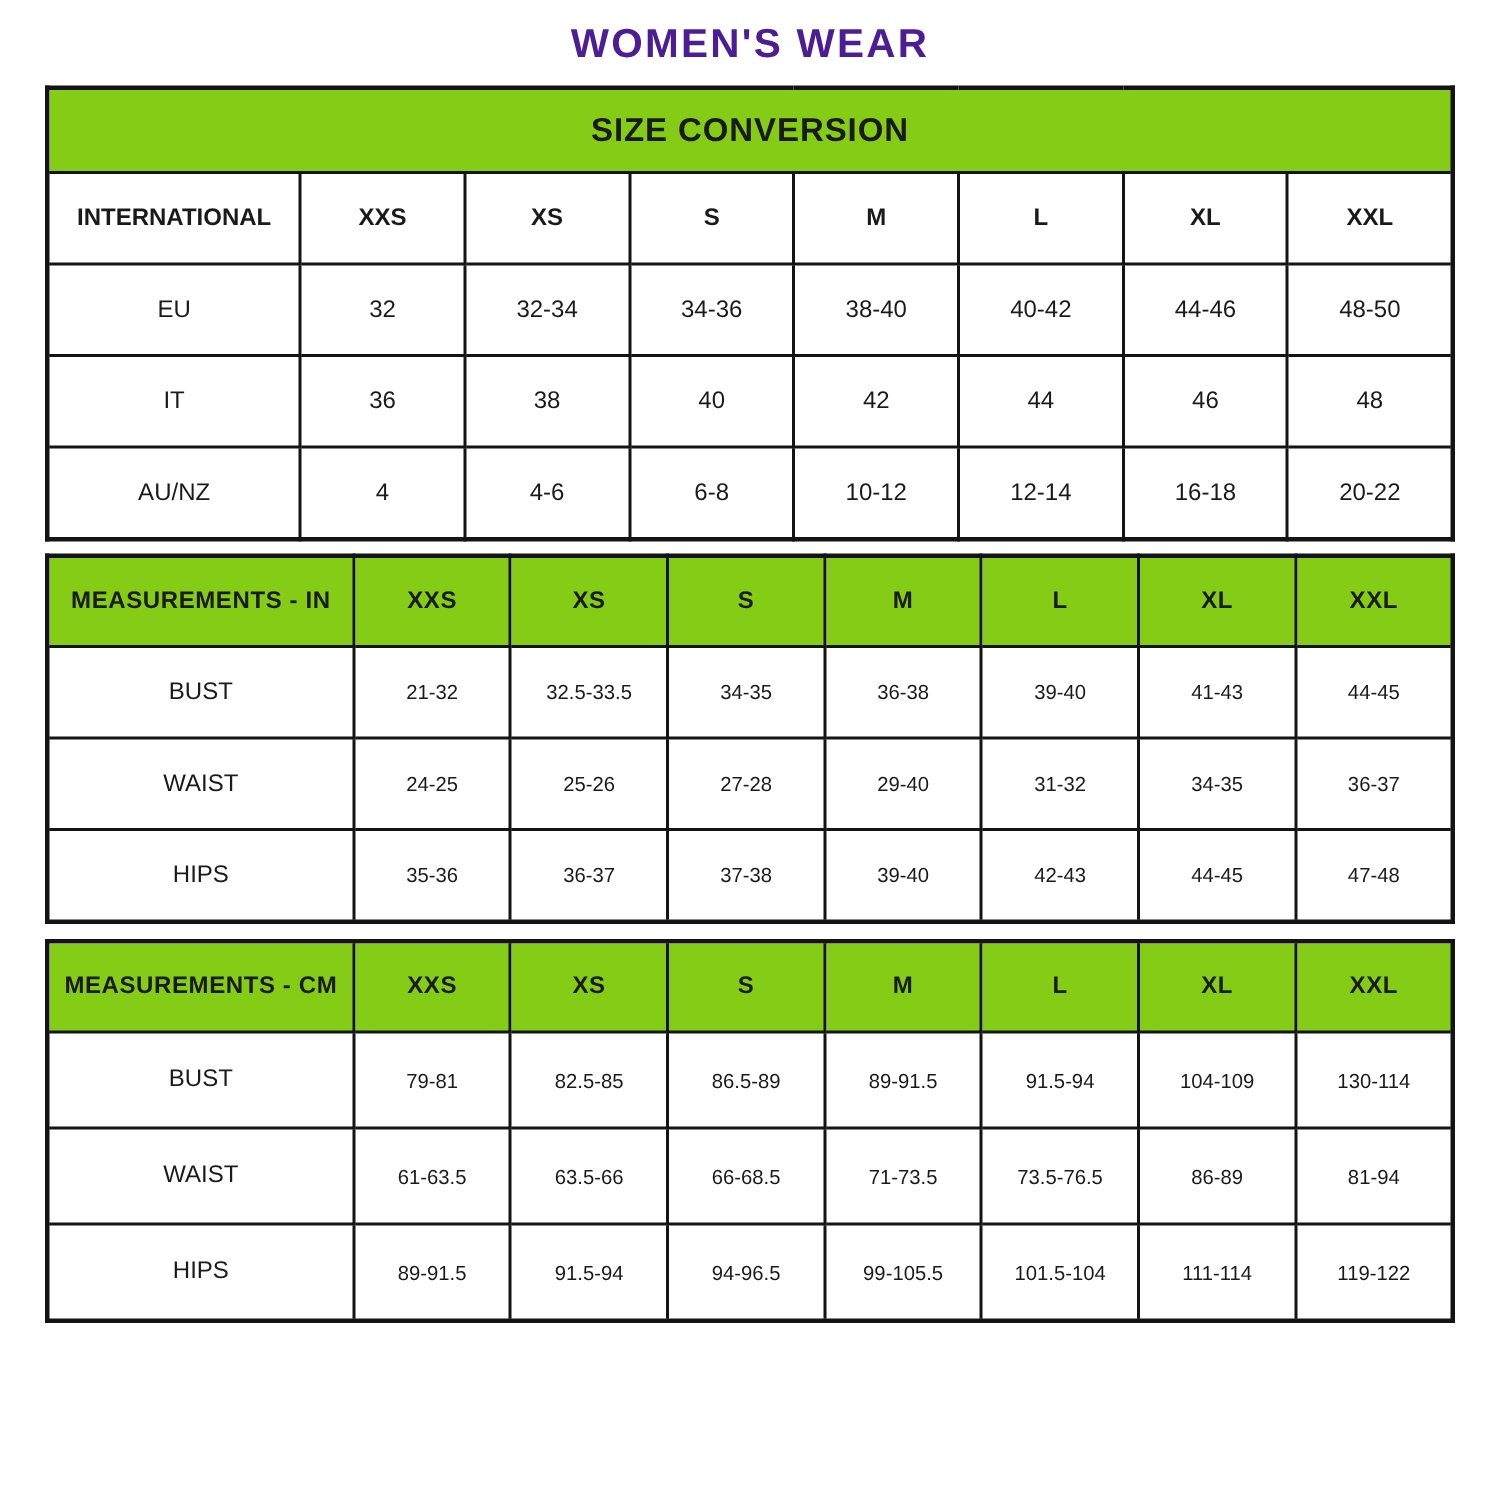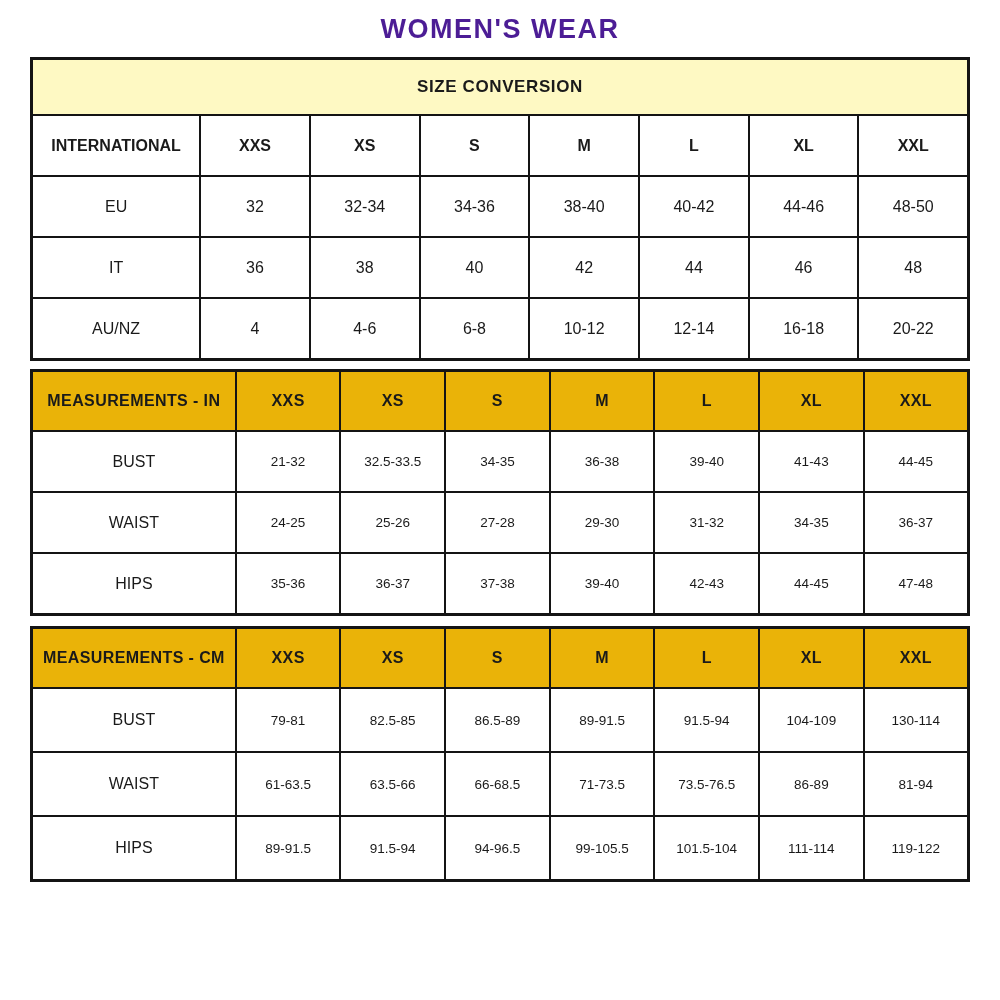"SIZE CONVERSION" .tbl-size .caption-row td { background: #fef9c3 -> #84cc16; font-size: 17px -> 22px }
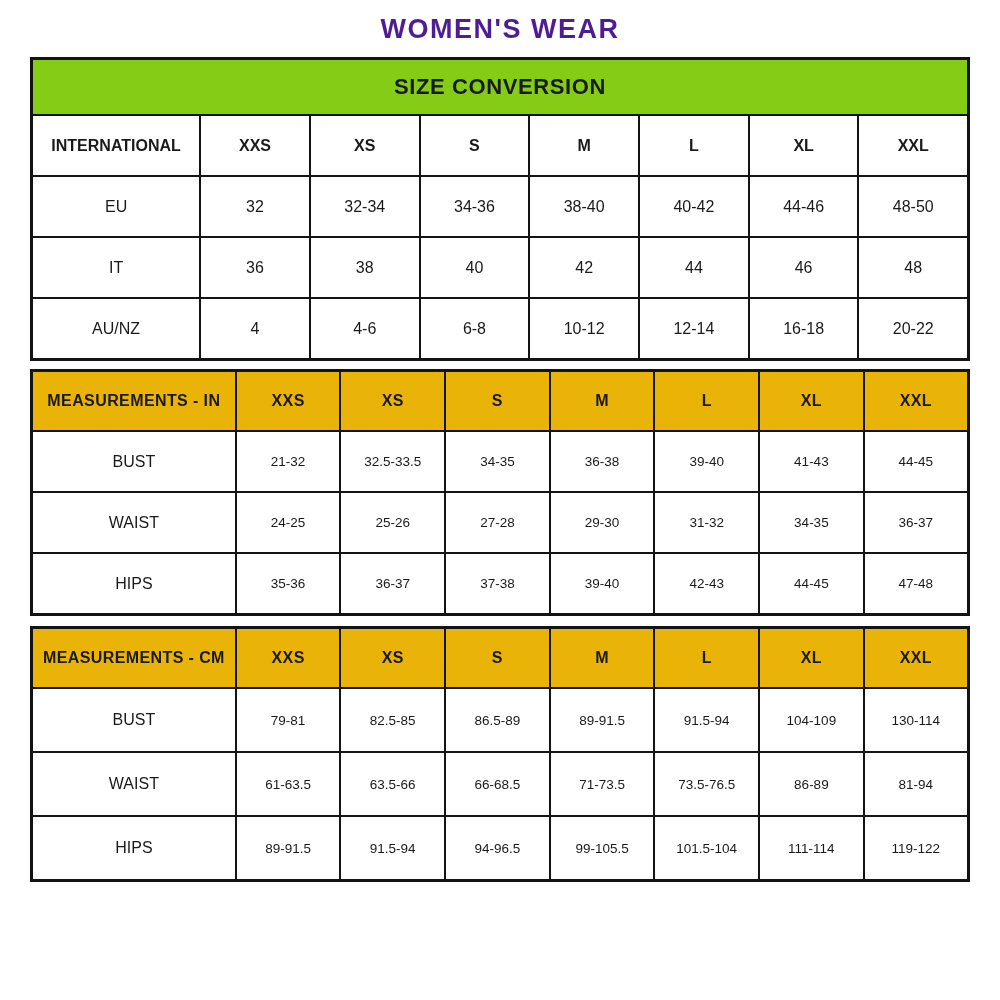"MEASUREMENTS - IN" .tbl-meas .head-row td { background: #eab308 -> #84cc16 }
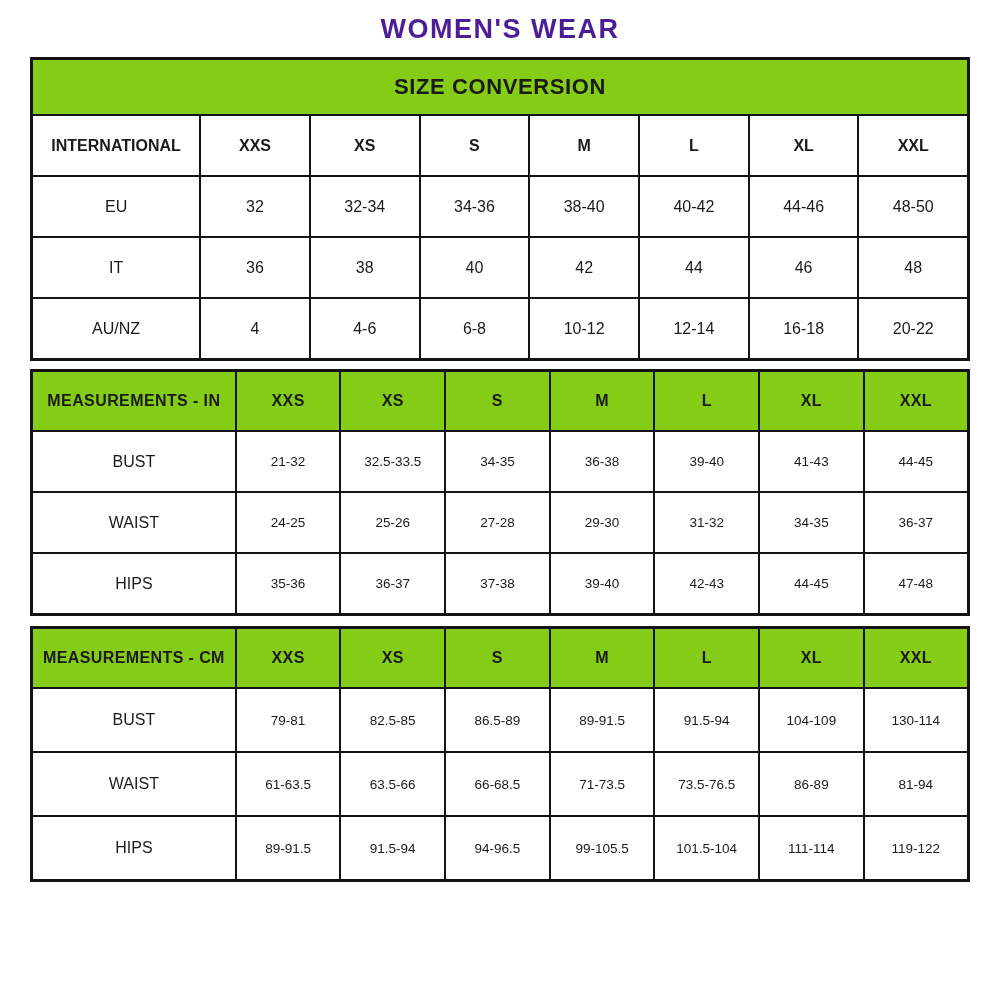"29-30" td { text: 29-30 -> 29-40 }
